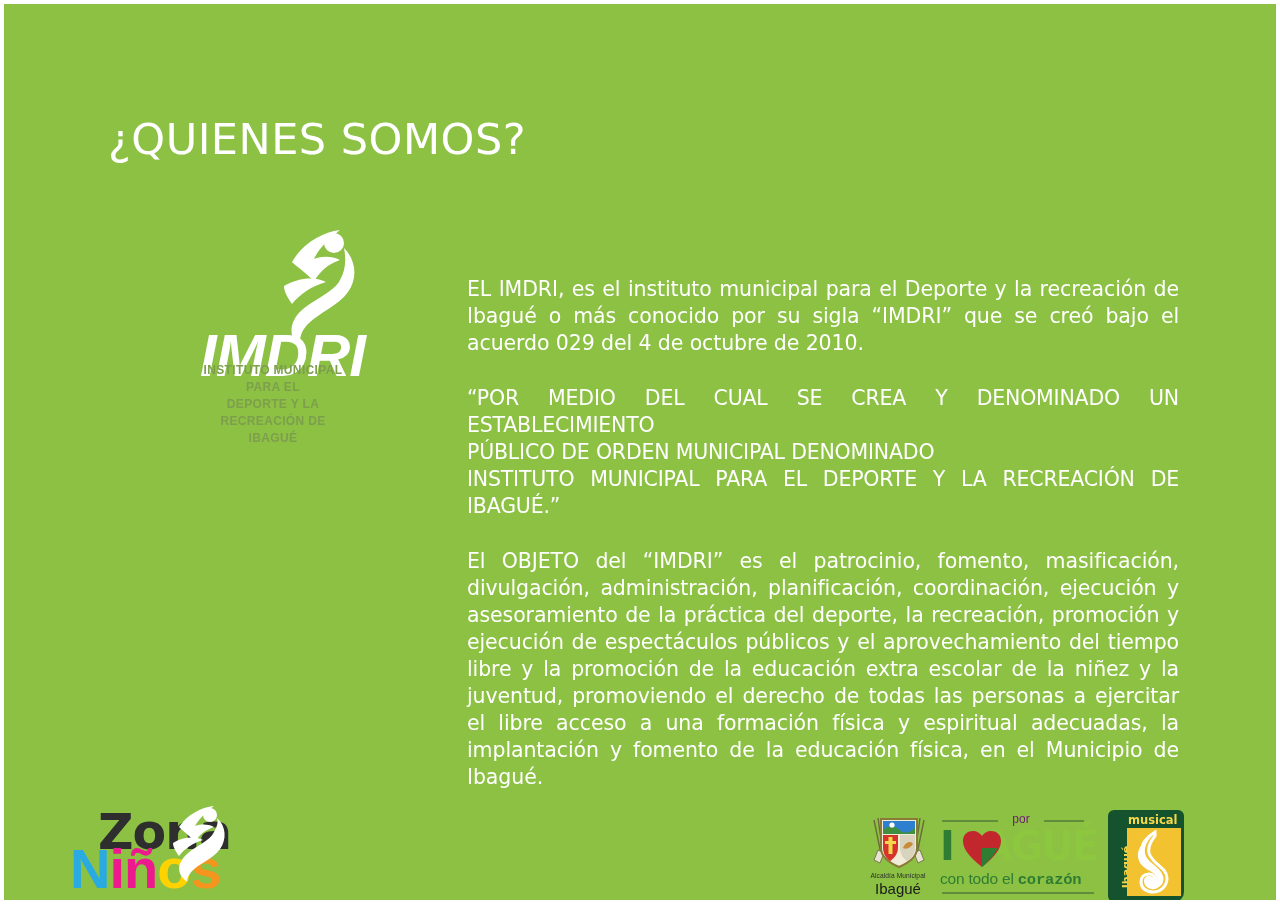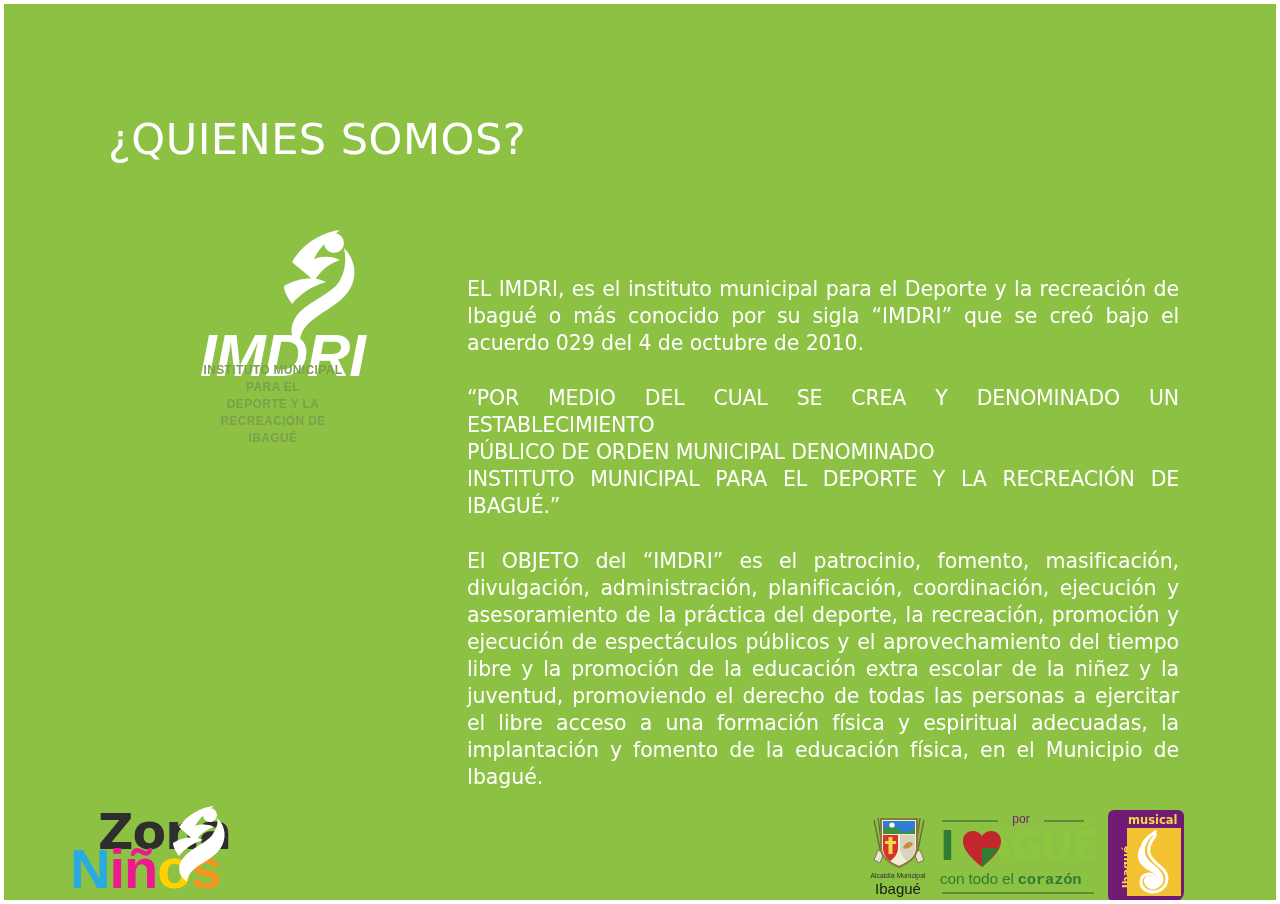"musical" #musical-logo { background: #701a75 -> #14532d }
